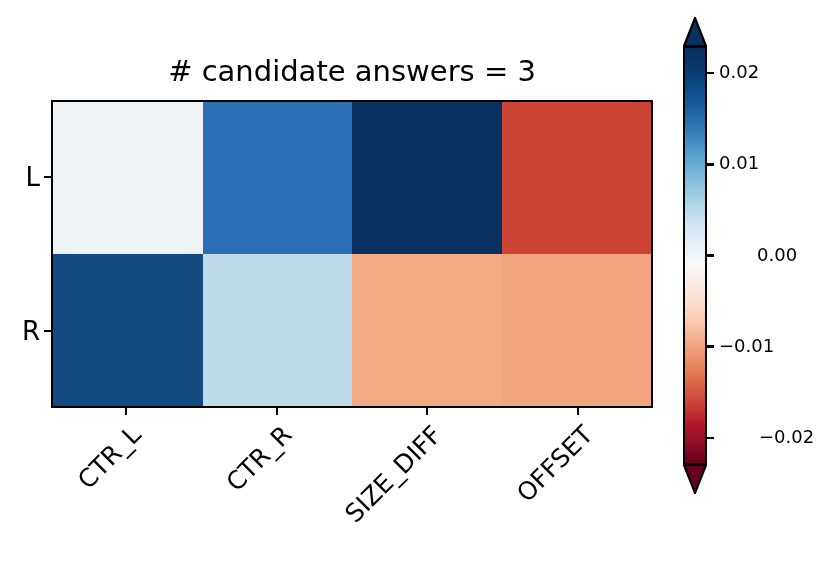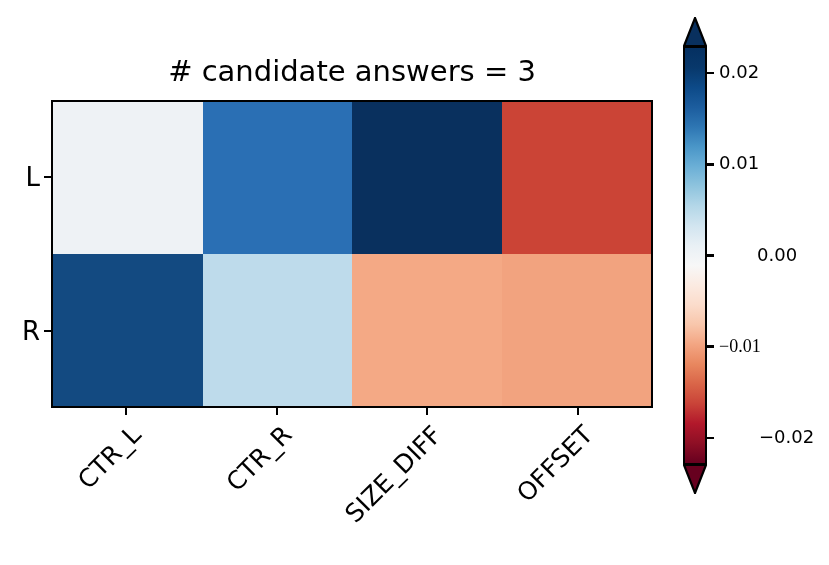"−0.01" div.cb-tick-label { font-family: Liberation Serif, serif -> none }
